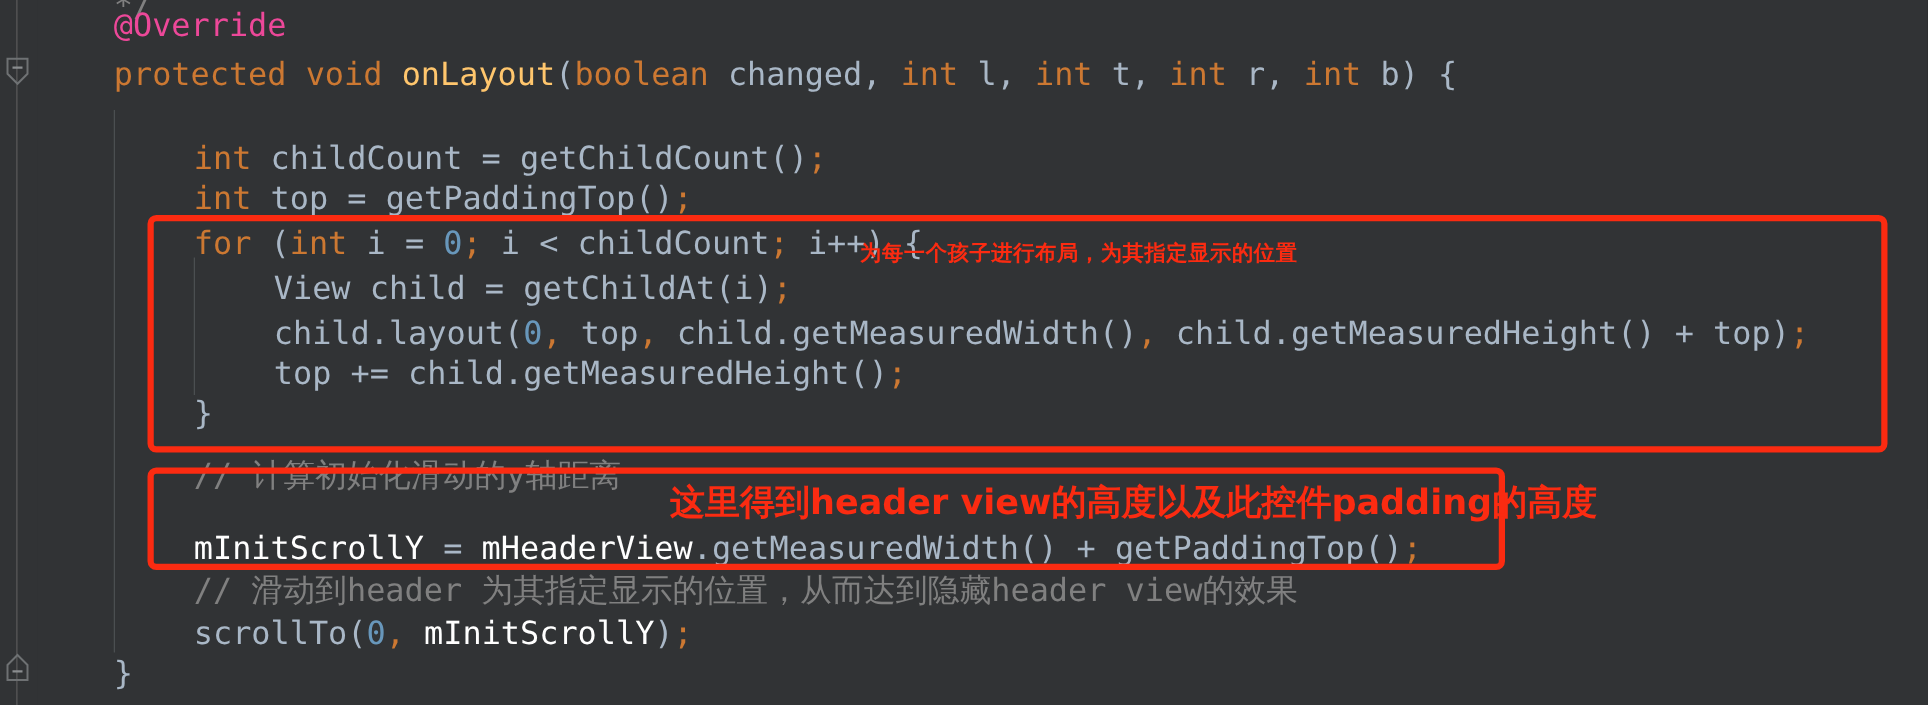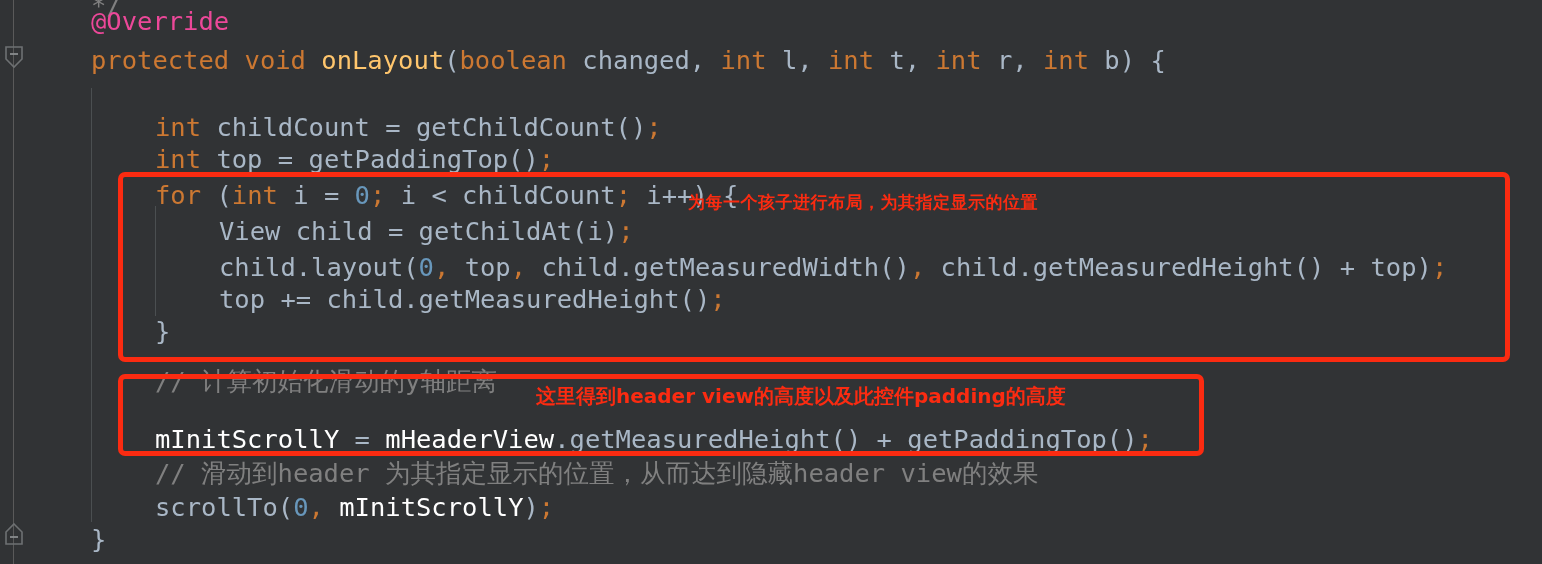"这里得到header view的高度以及此控件padding的高度" #note-header { font-size: 20px -> 28px }
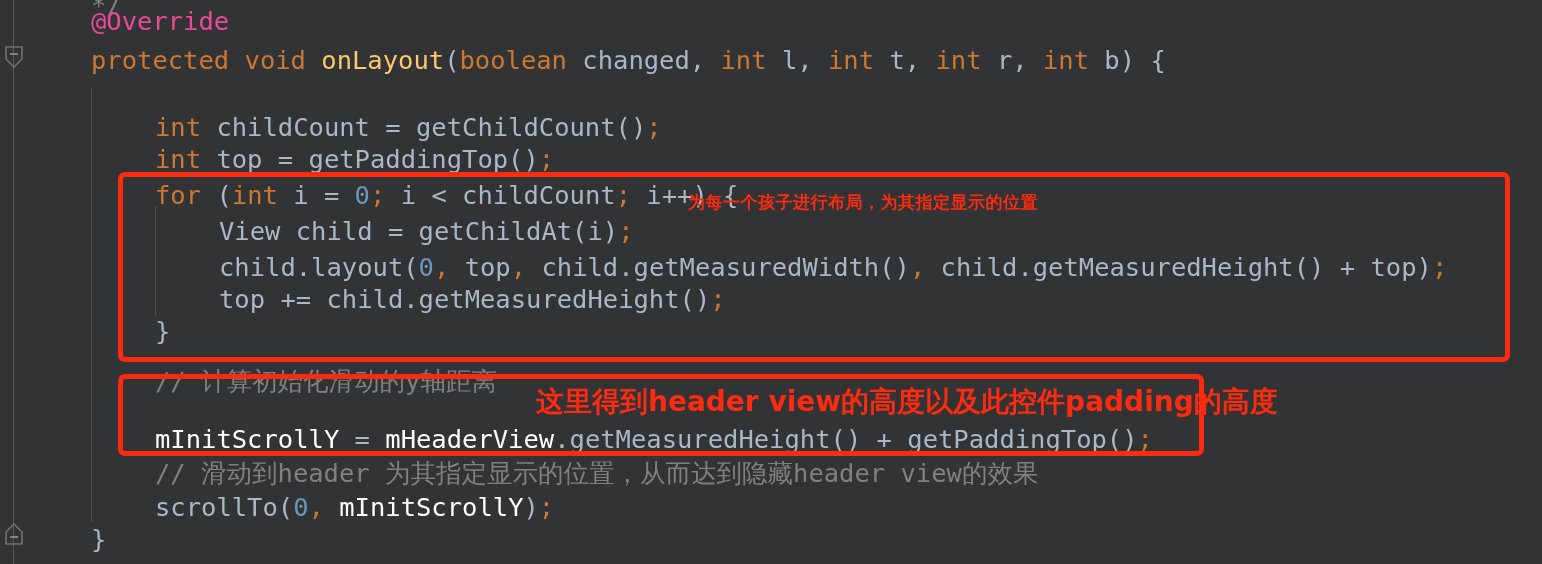".getMeasuredHeight() + getPaddingTop()" span.id { text: .getMeasuredHeight -> .getMeasuredWidth }
